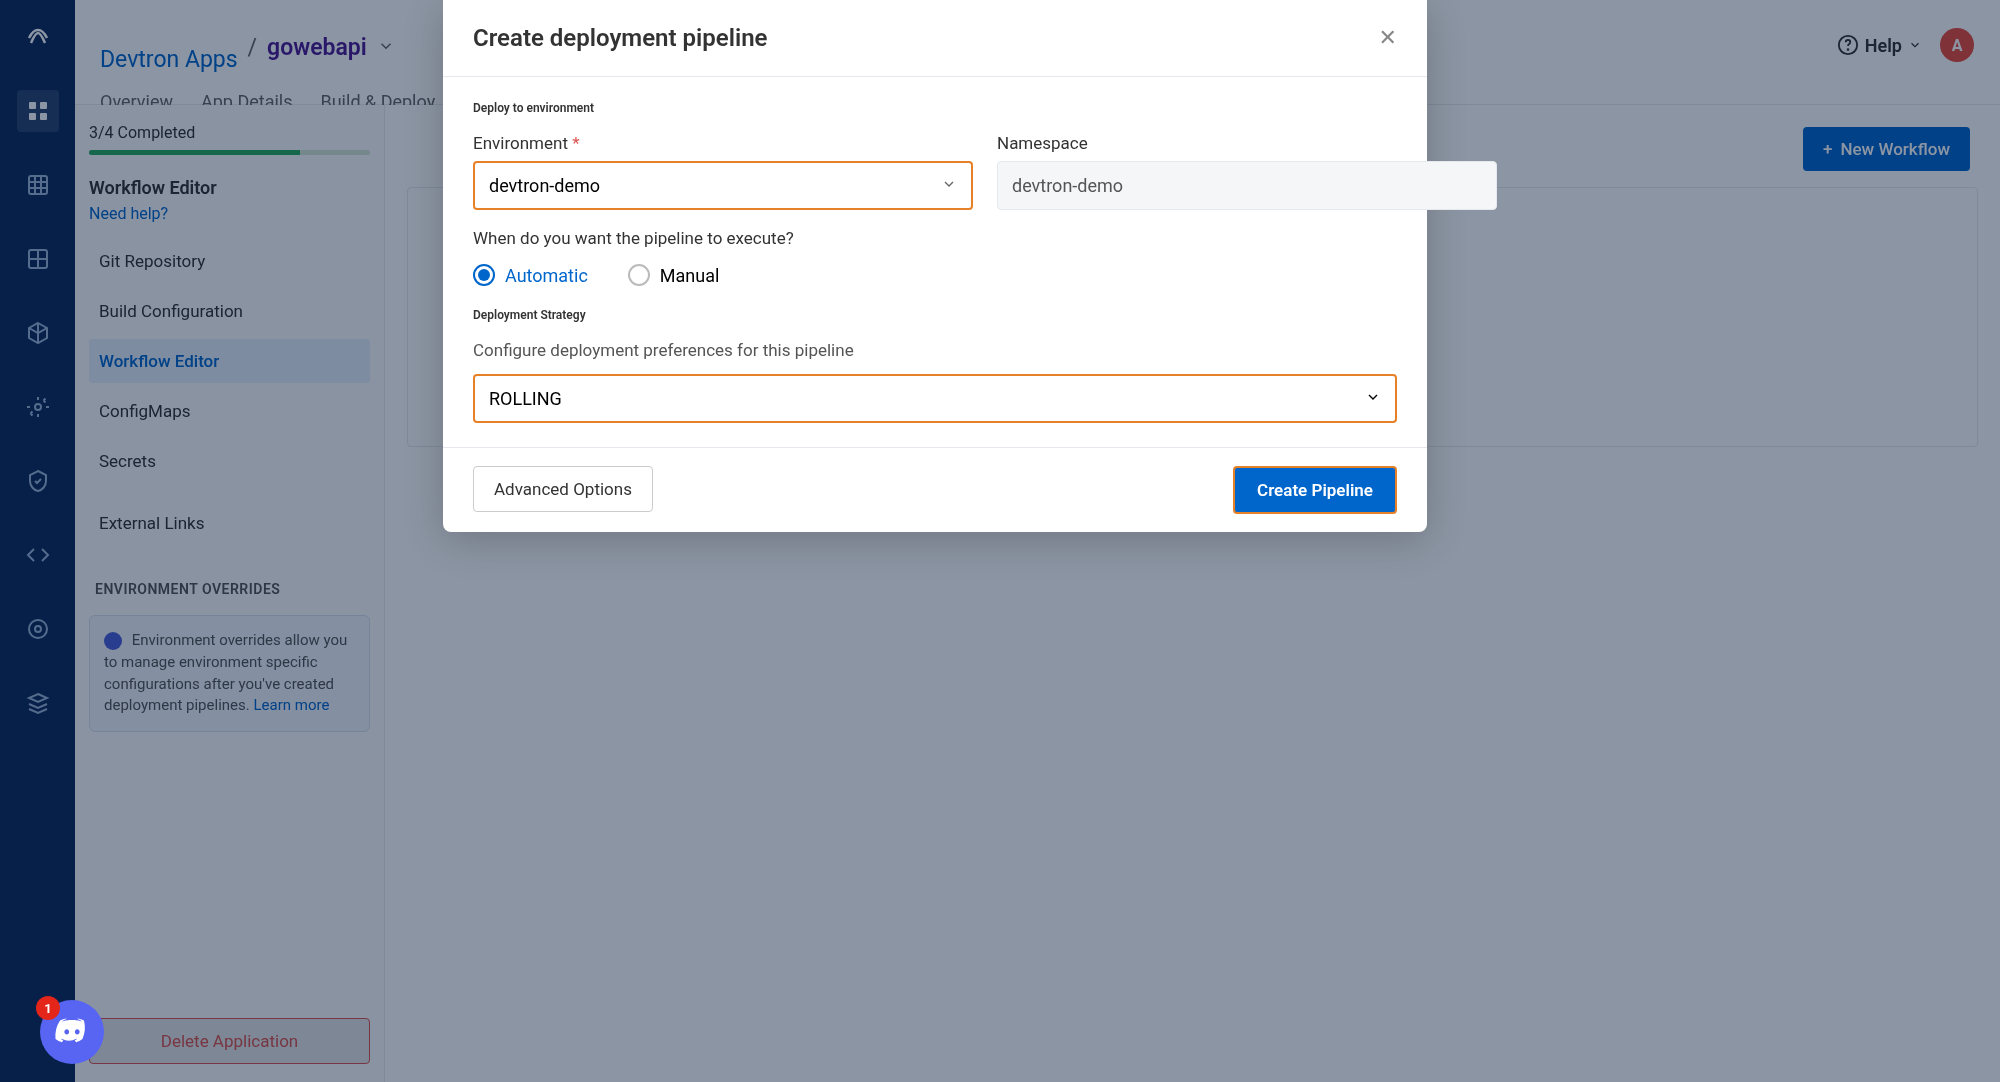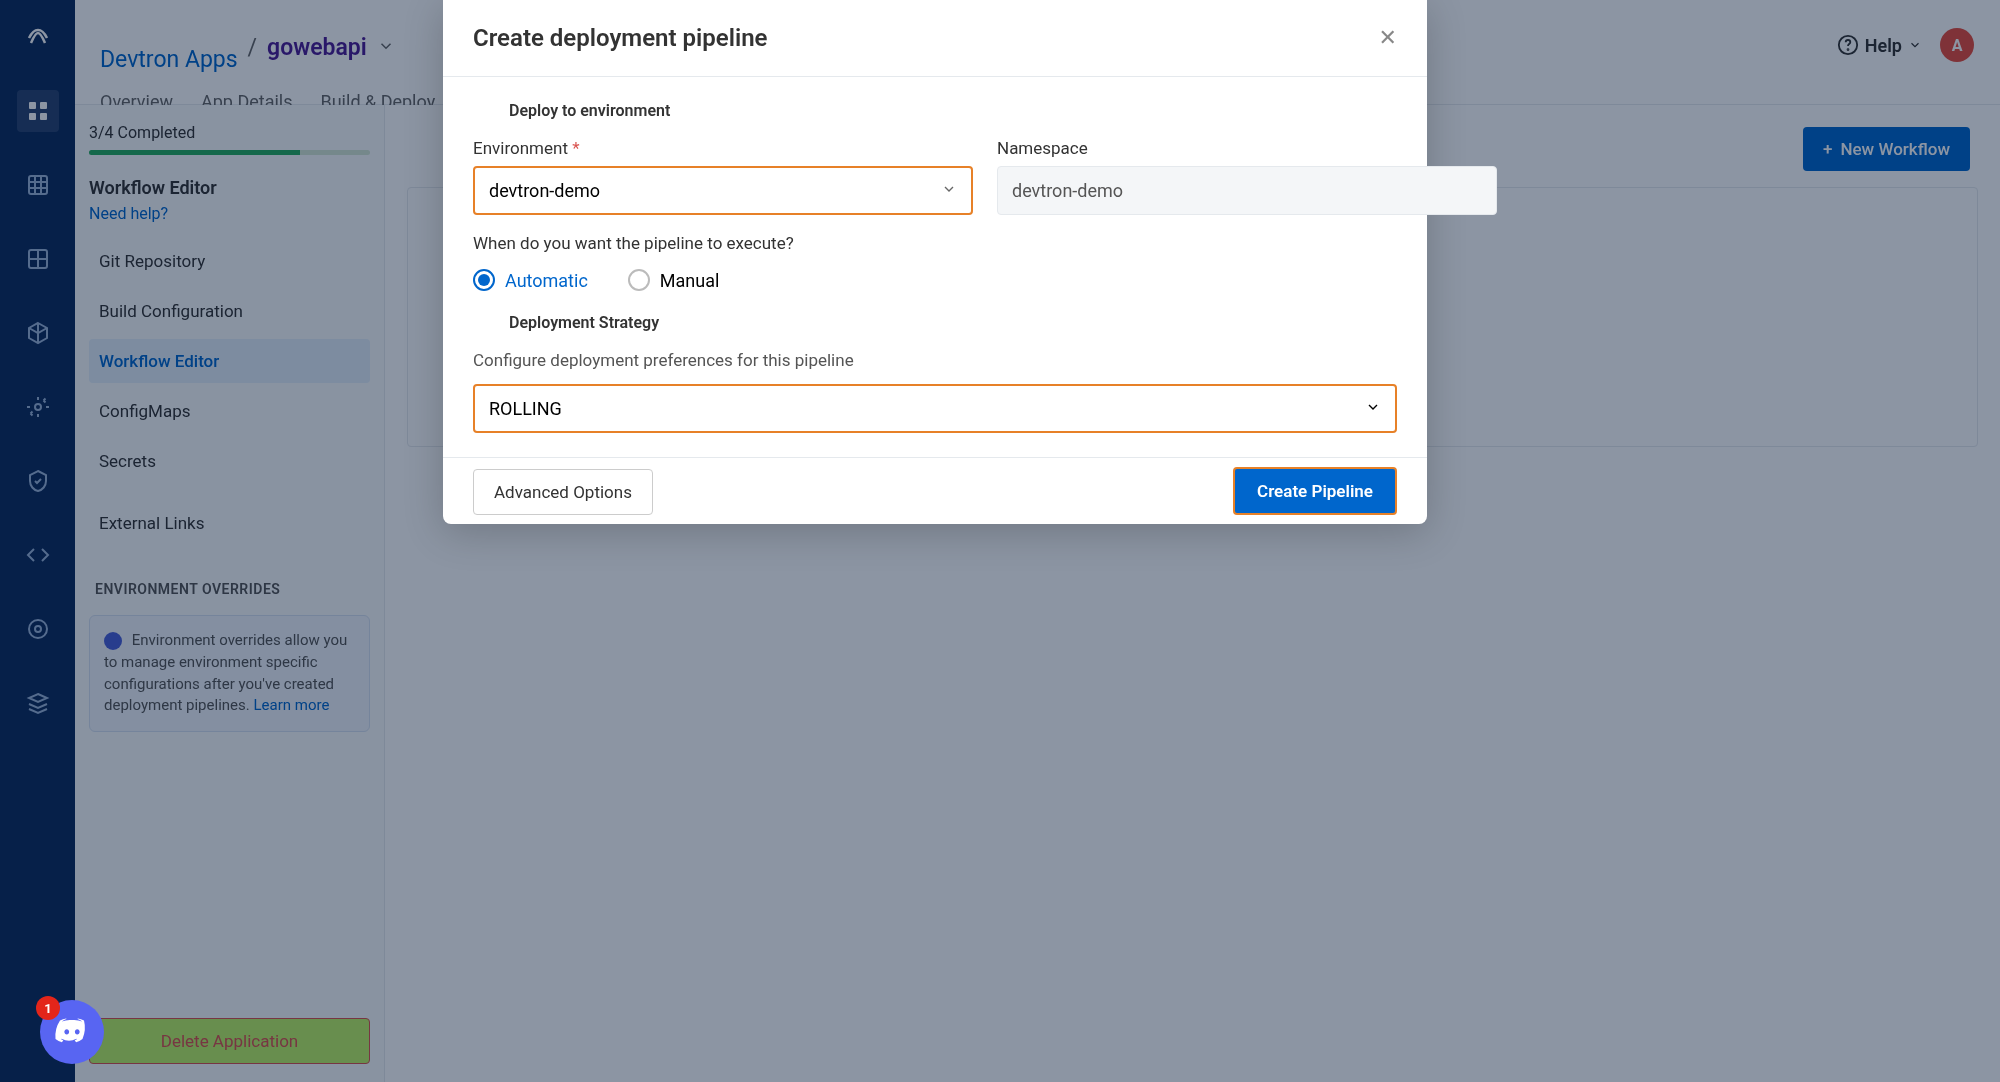"Deploy to environment" .section-title { font-size: 16px -> 12px; margin-left: 36px -> none }
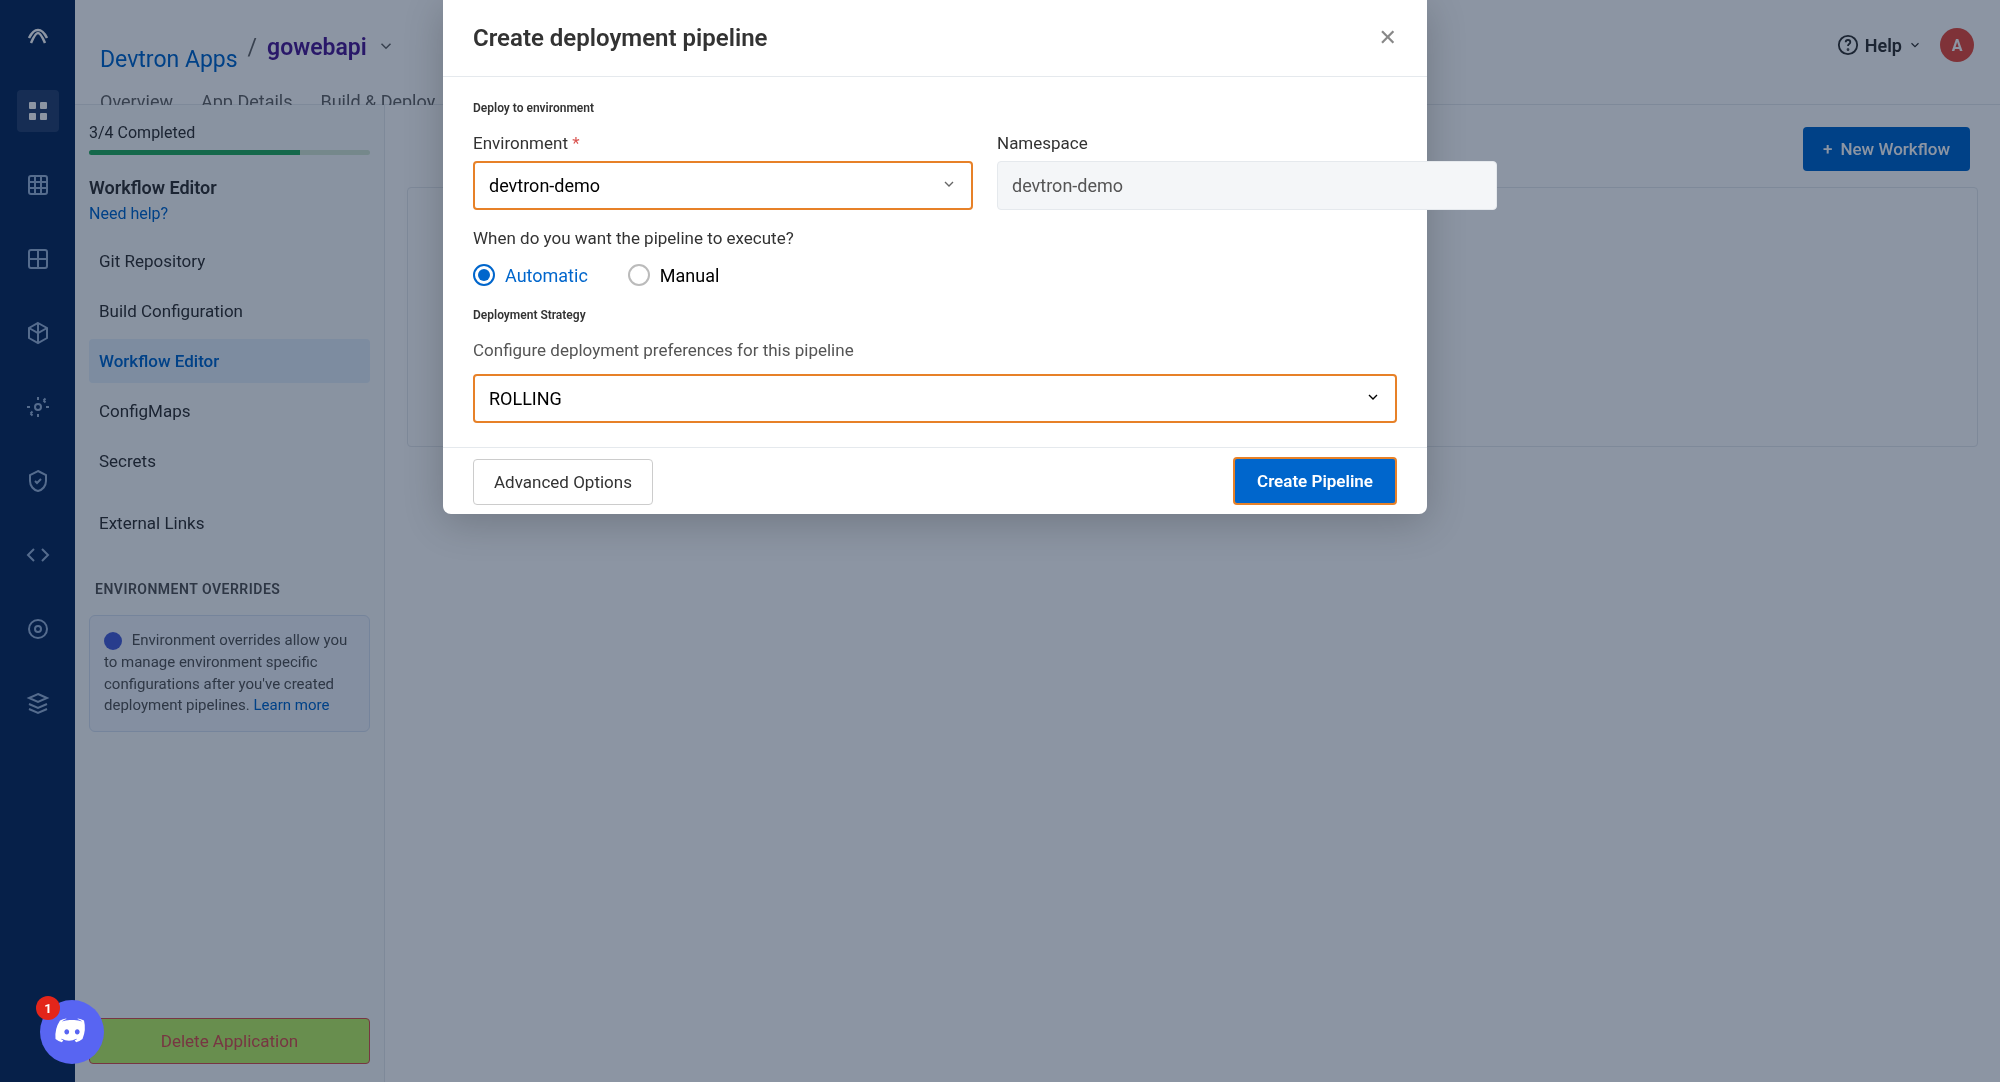"Advanced Options" .modal-footer { align-items: flex-end -> flex-start; padding: 9px 30px -> 18px 30px }
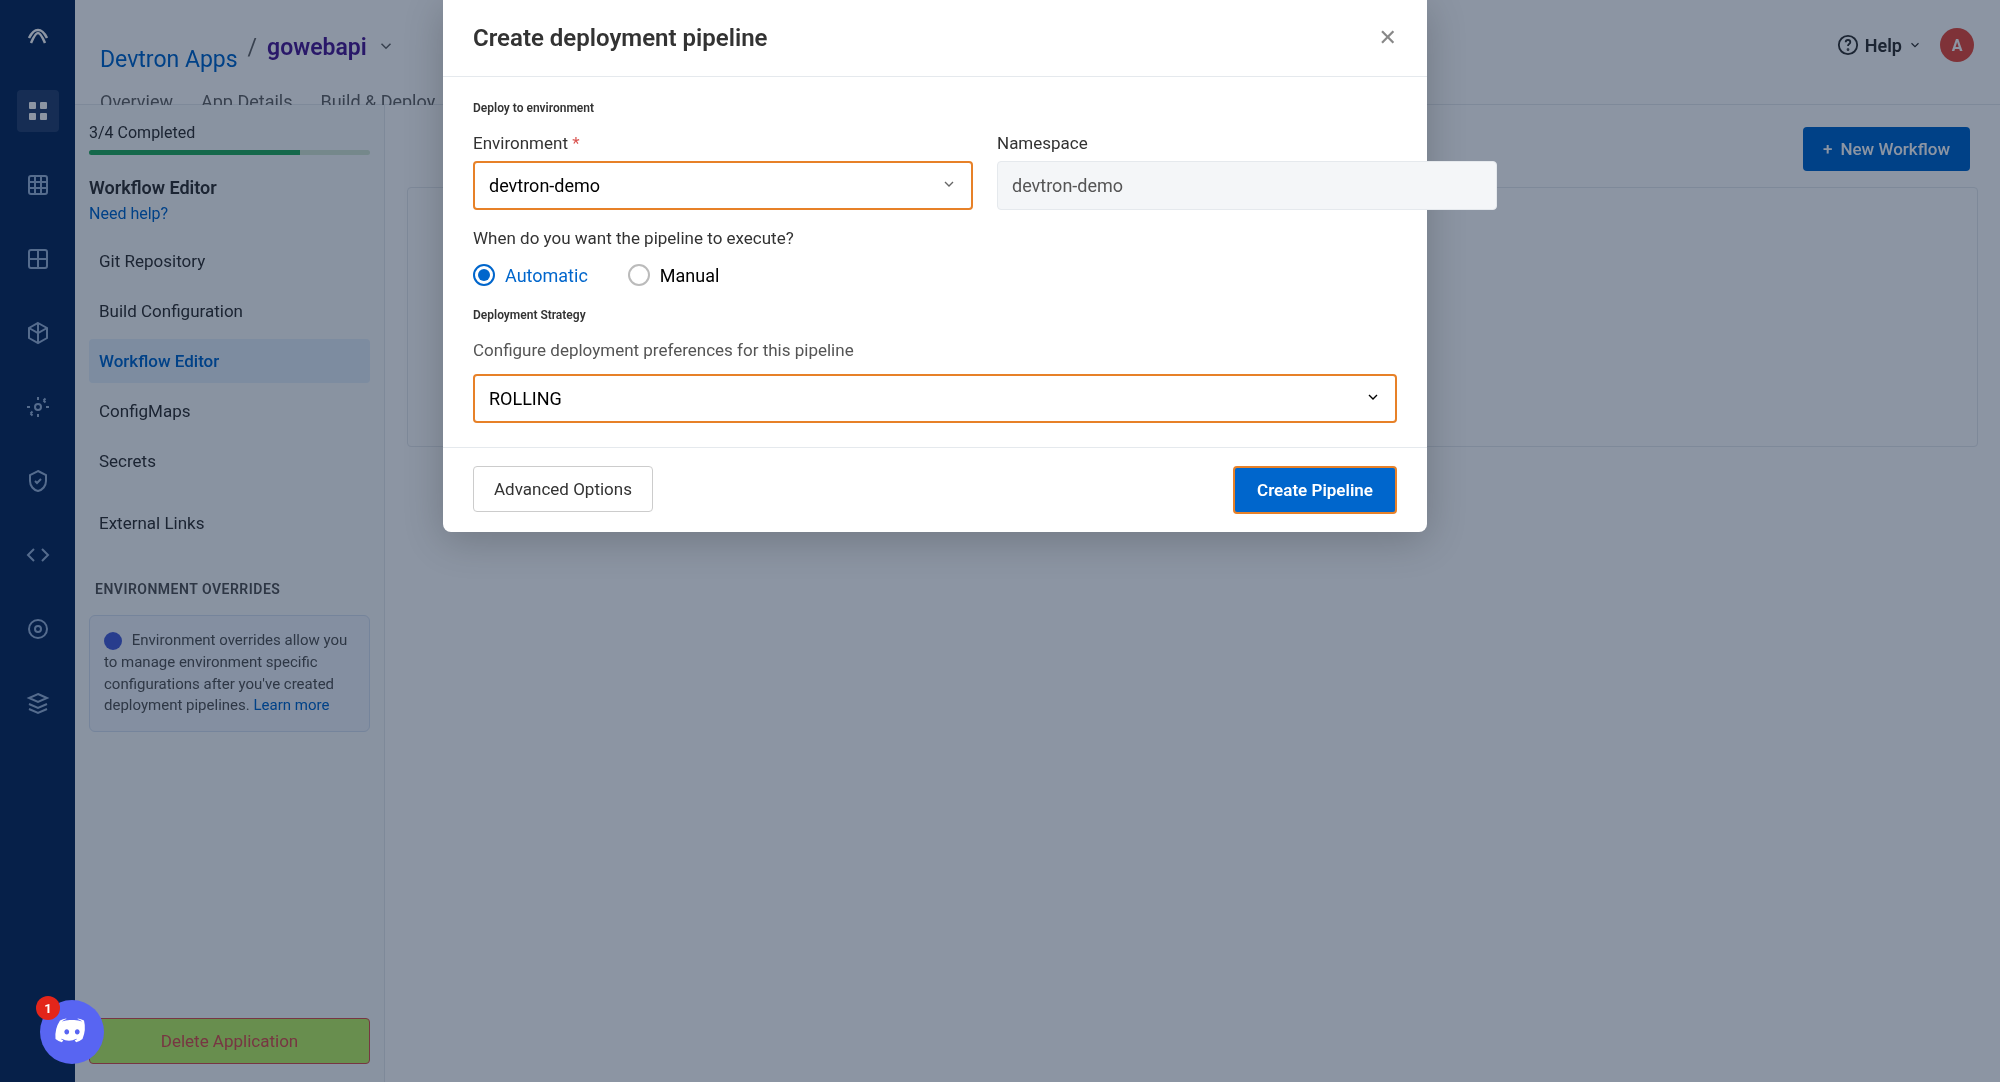"Delete Application" .delete-btn { background: #bef264 -> #e5e5e5 }
